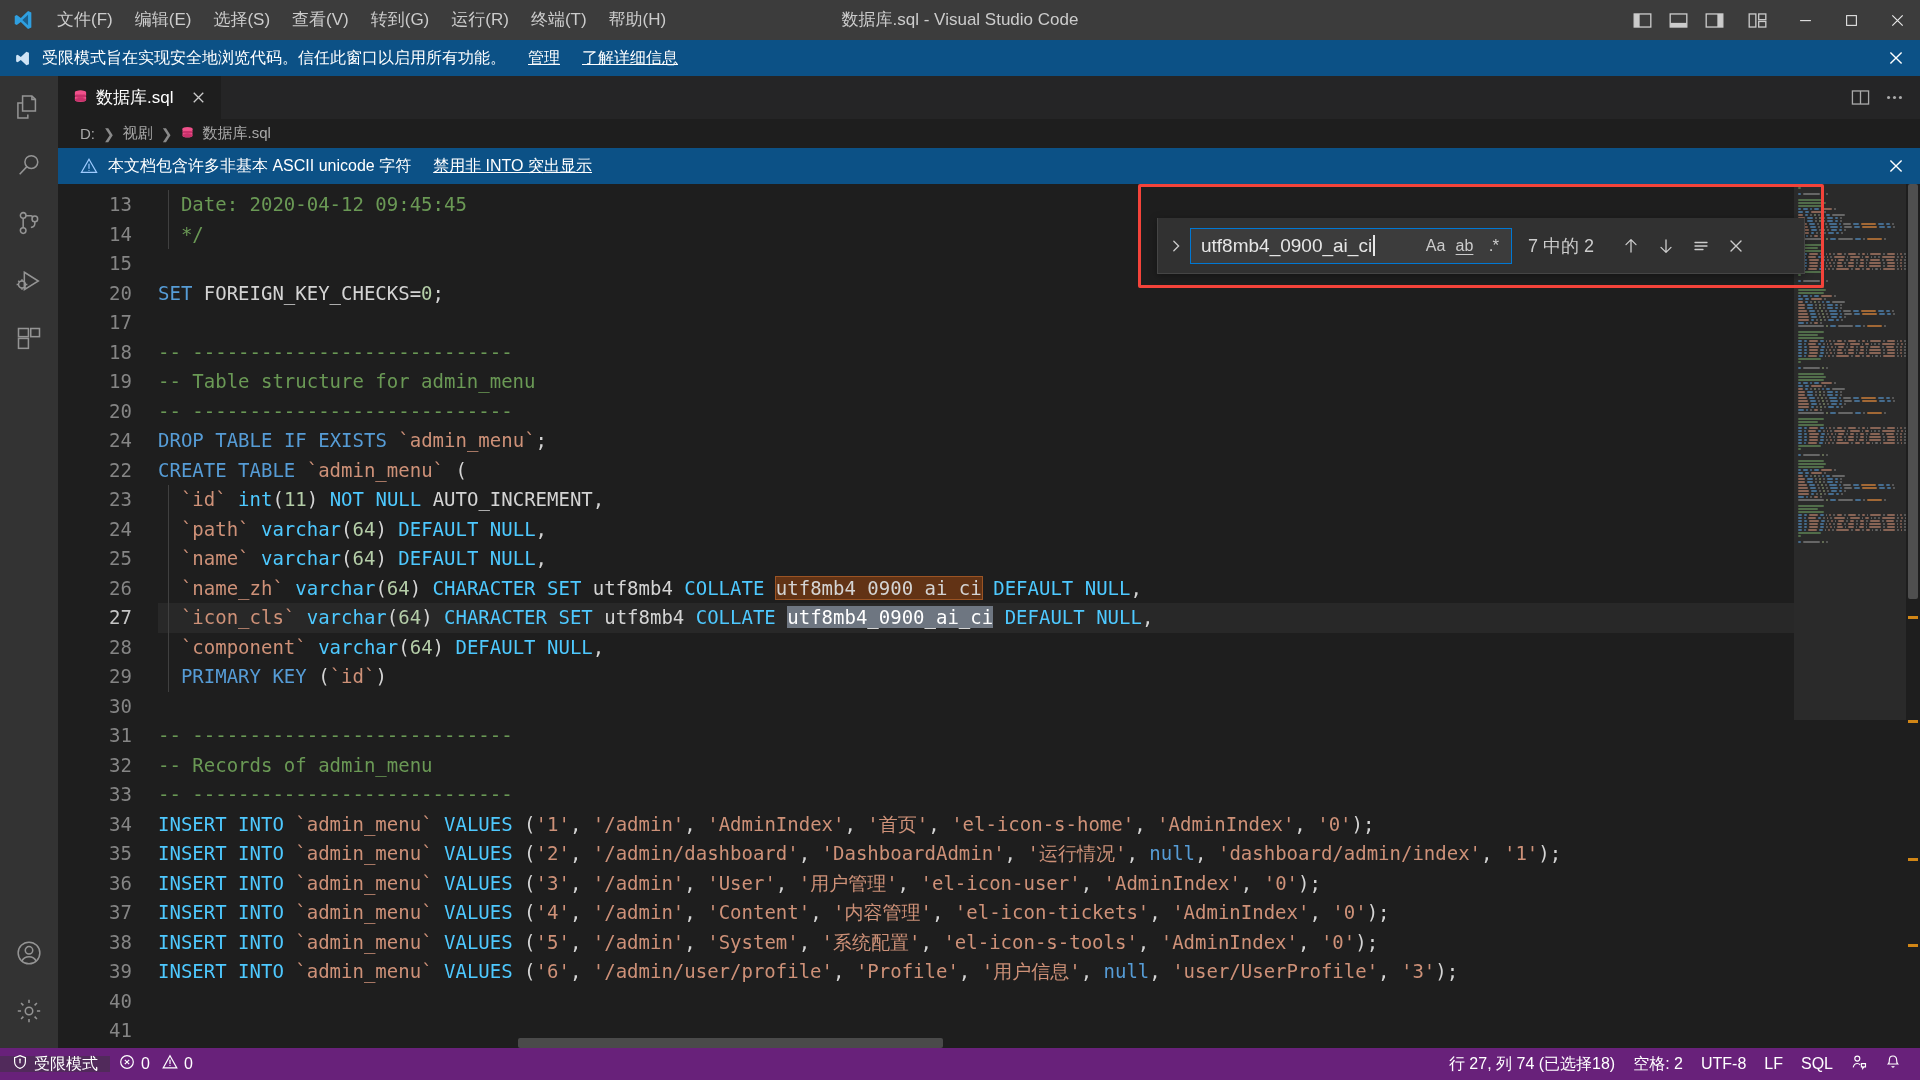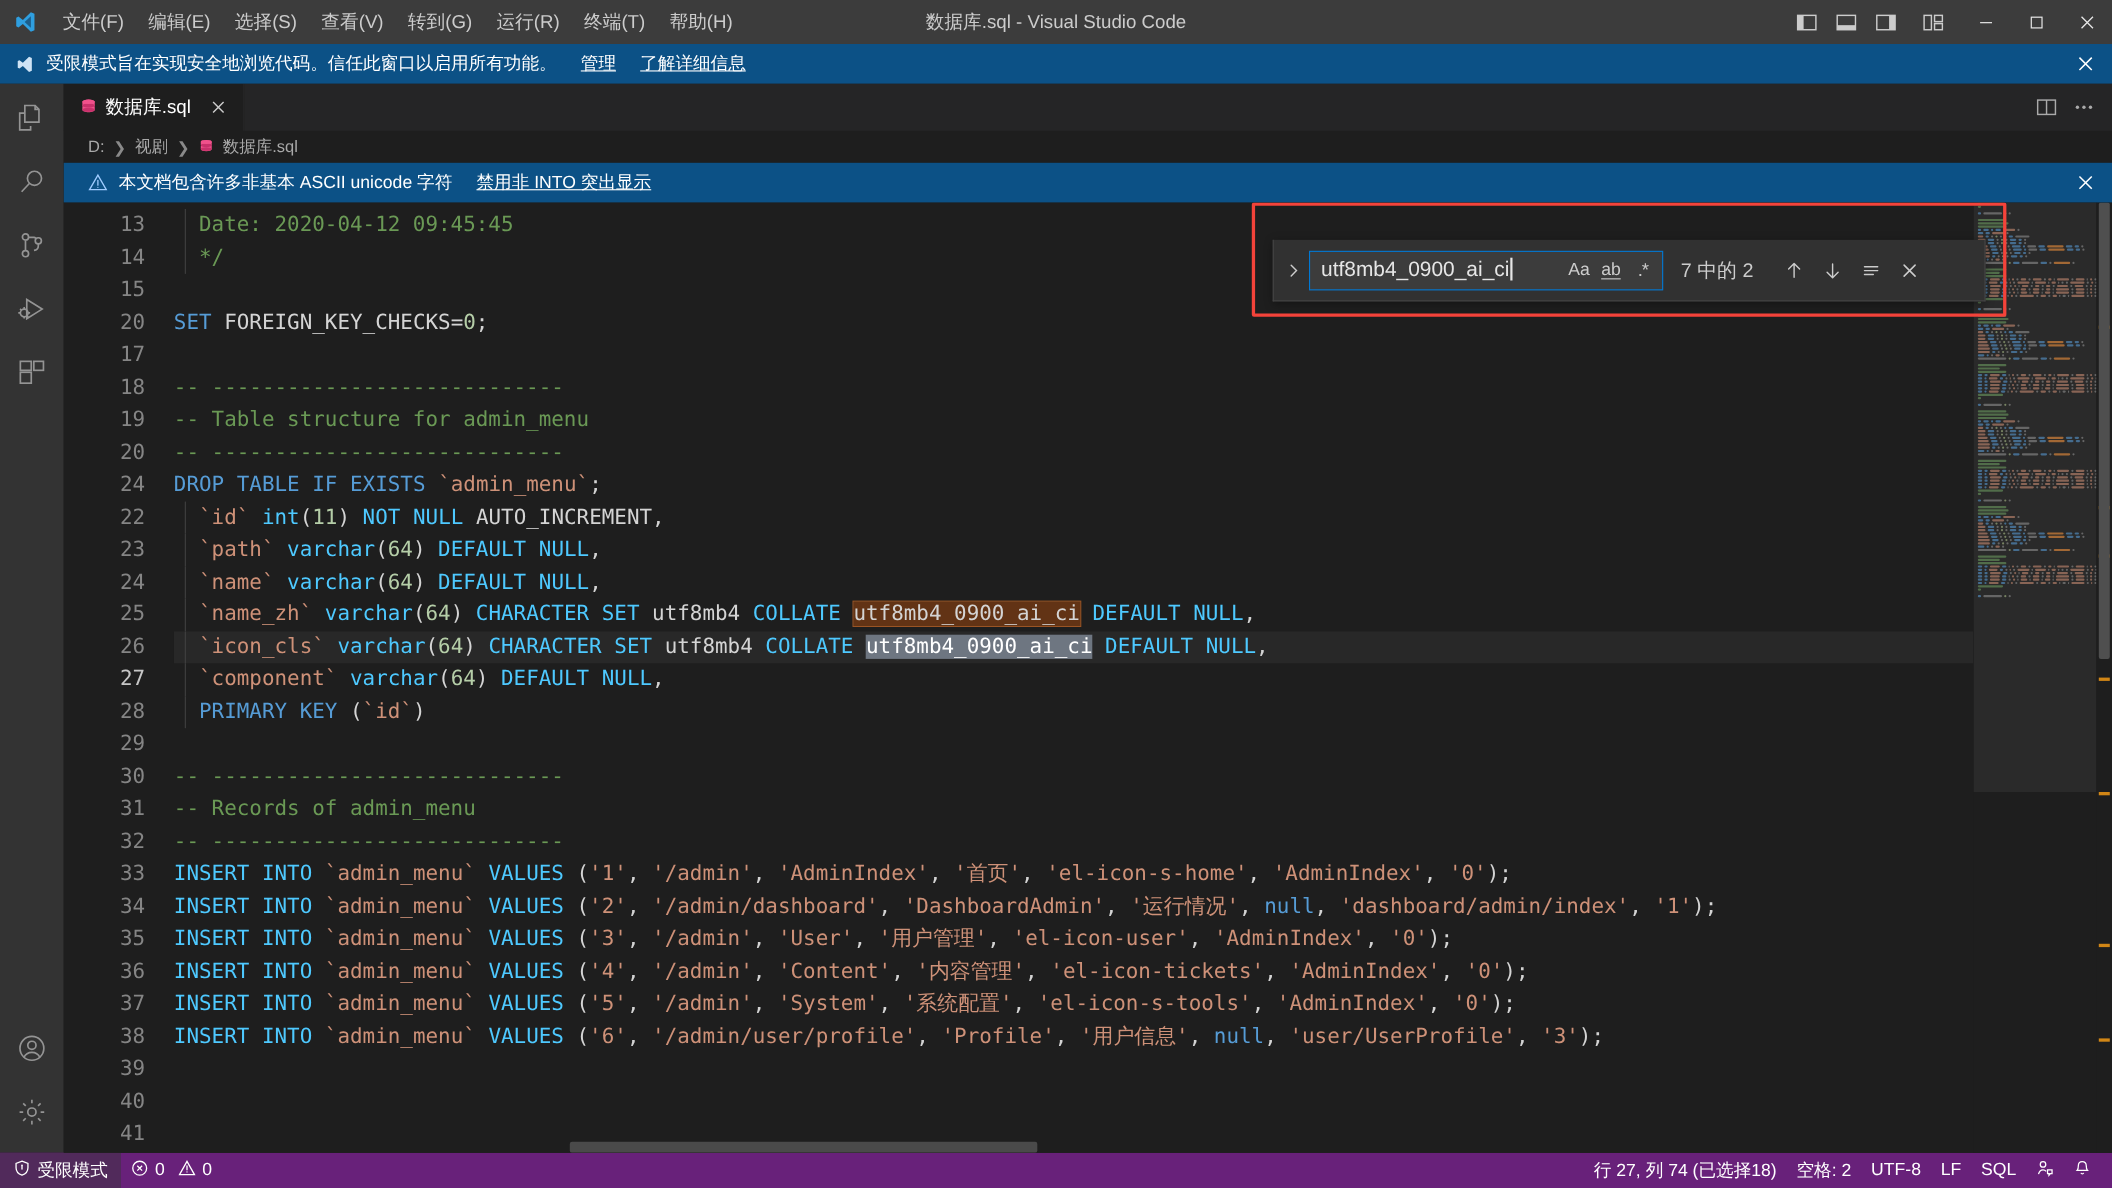"CREATE TABLE `admin_menu` (" div.code-line { html: none -> <div><span>CREATE</span><span> </span><span>TABLE</span><span> `admin_menu`</span><span> (</span></div> }
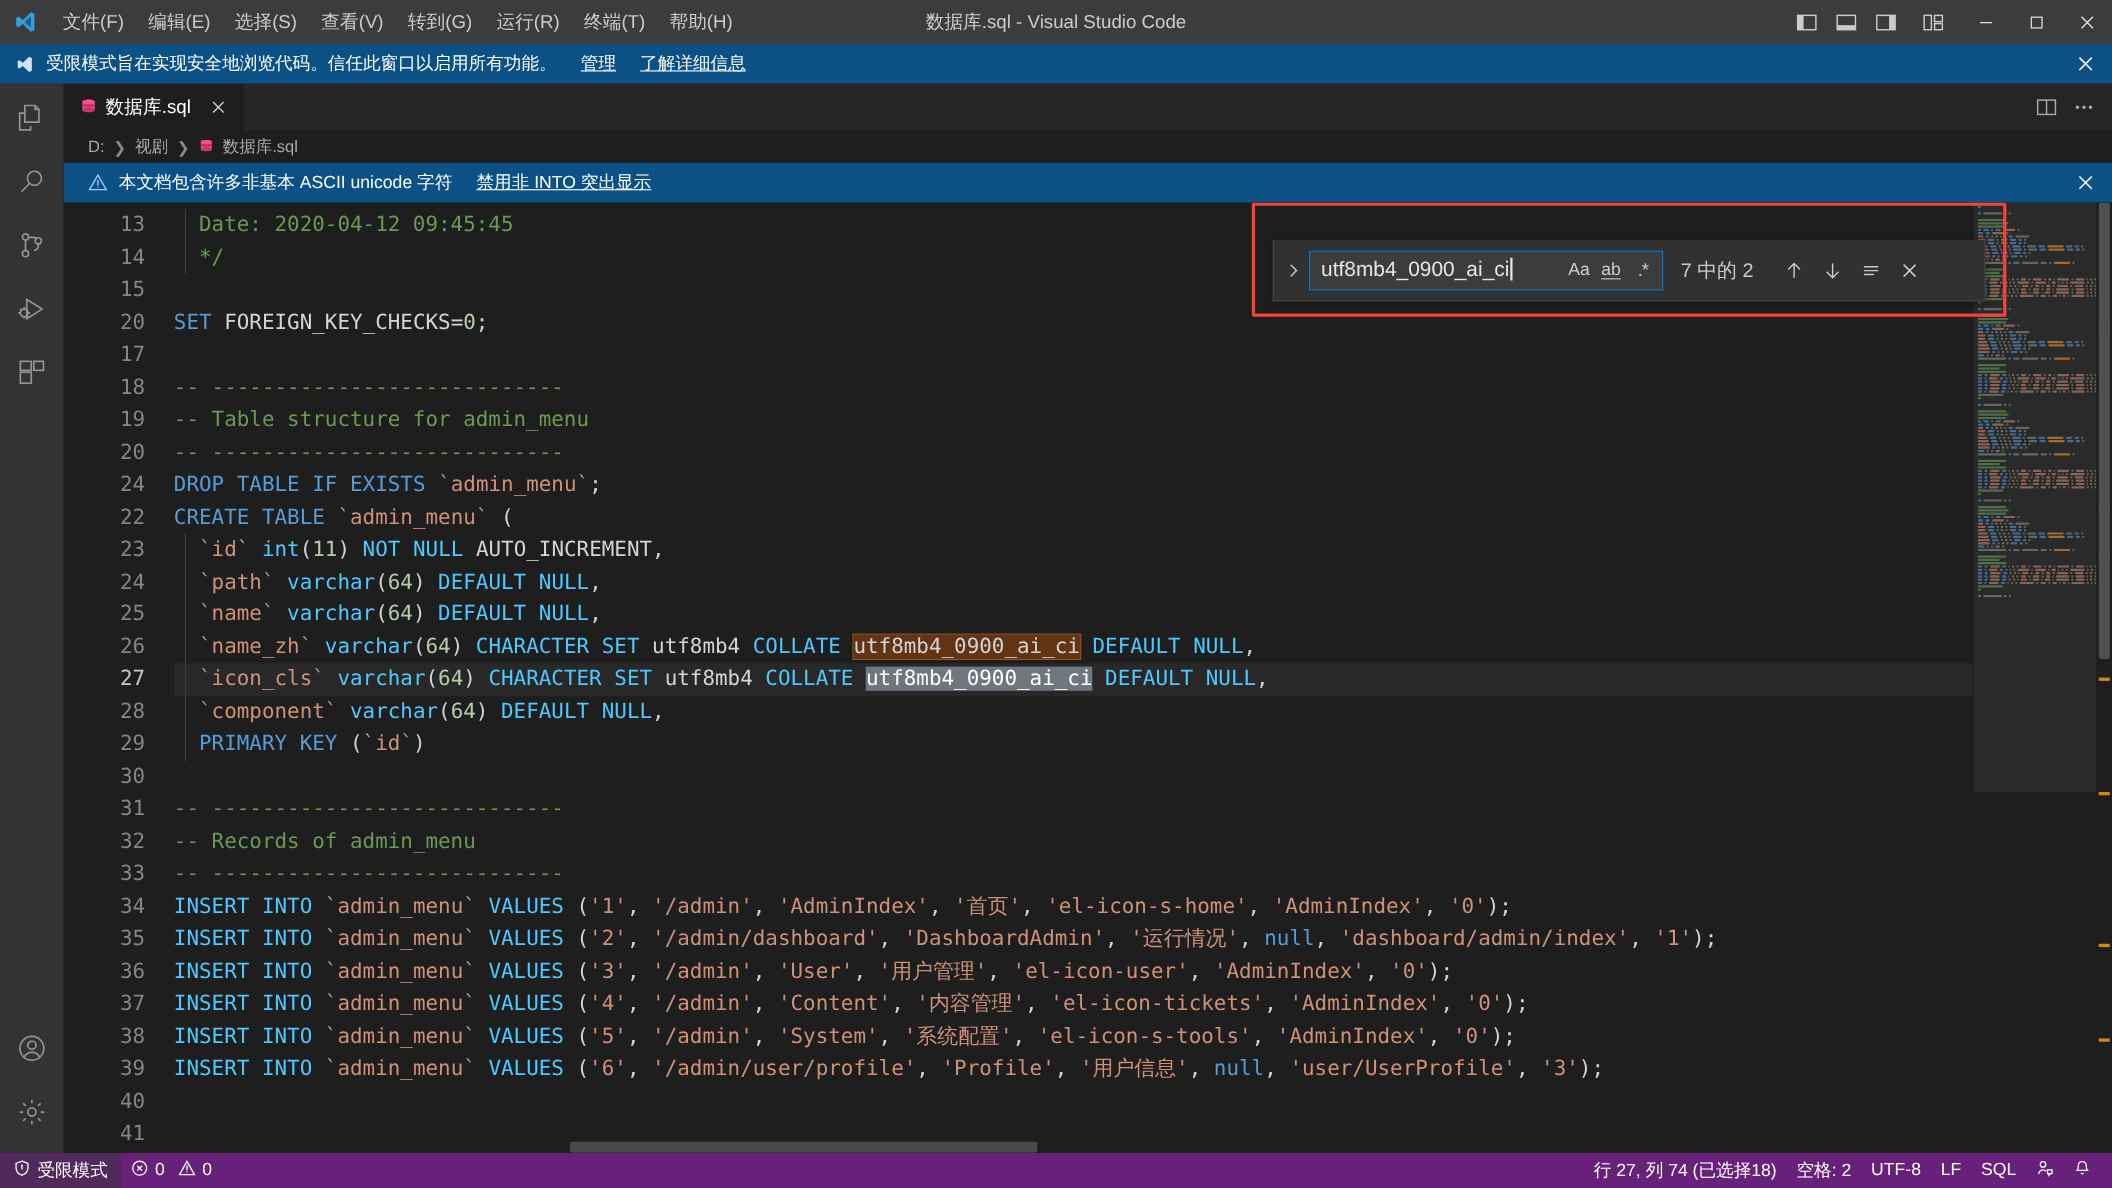"受限模式" .sb-item { height: 32px -> 16px }
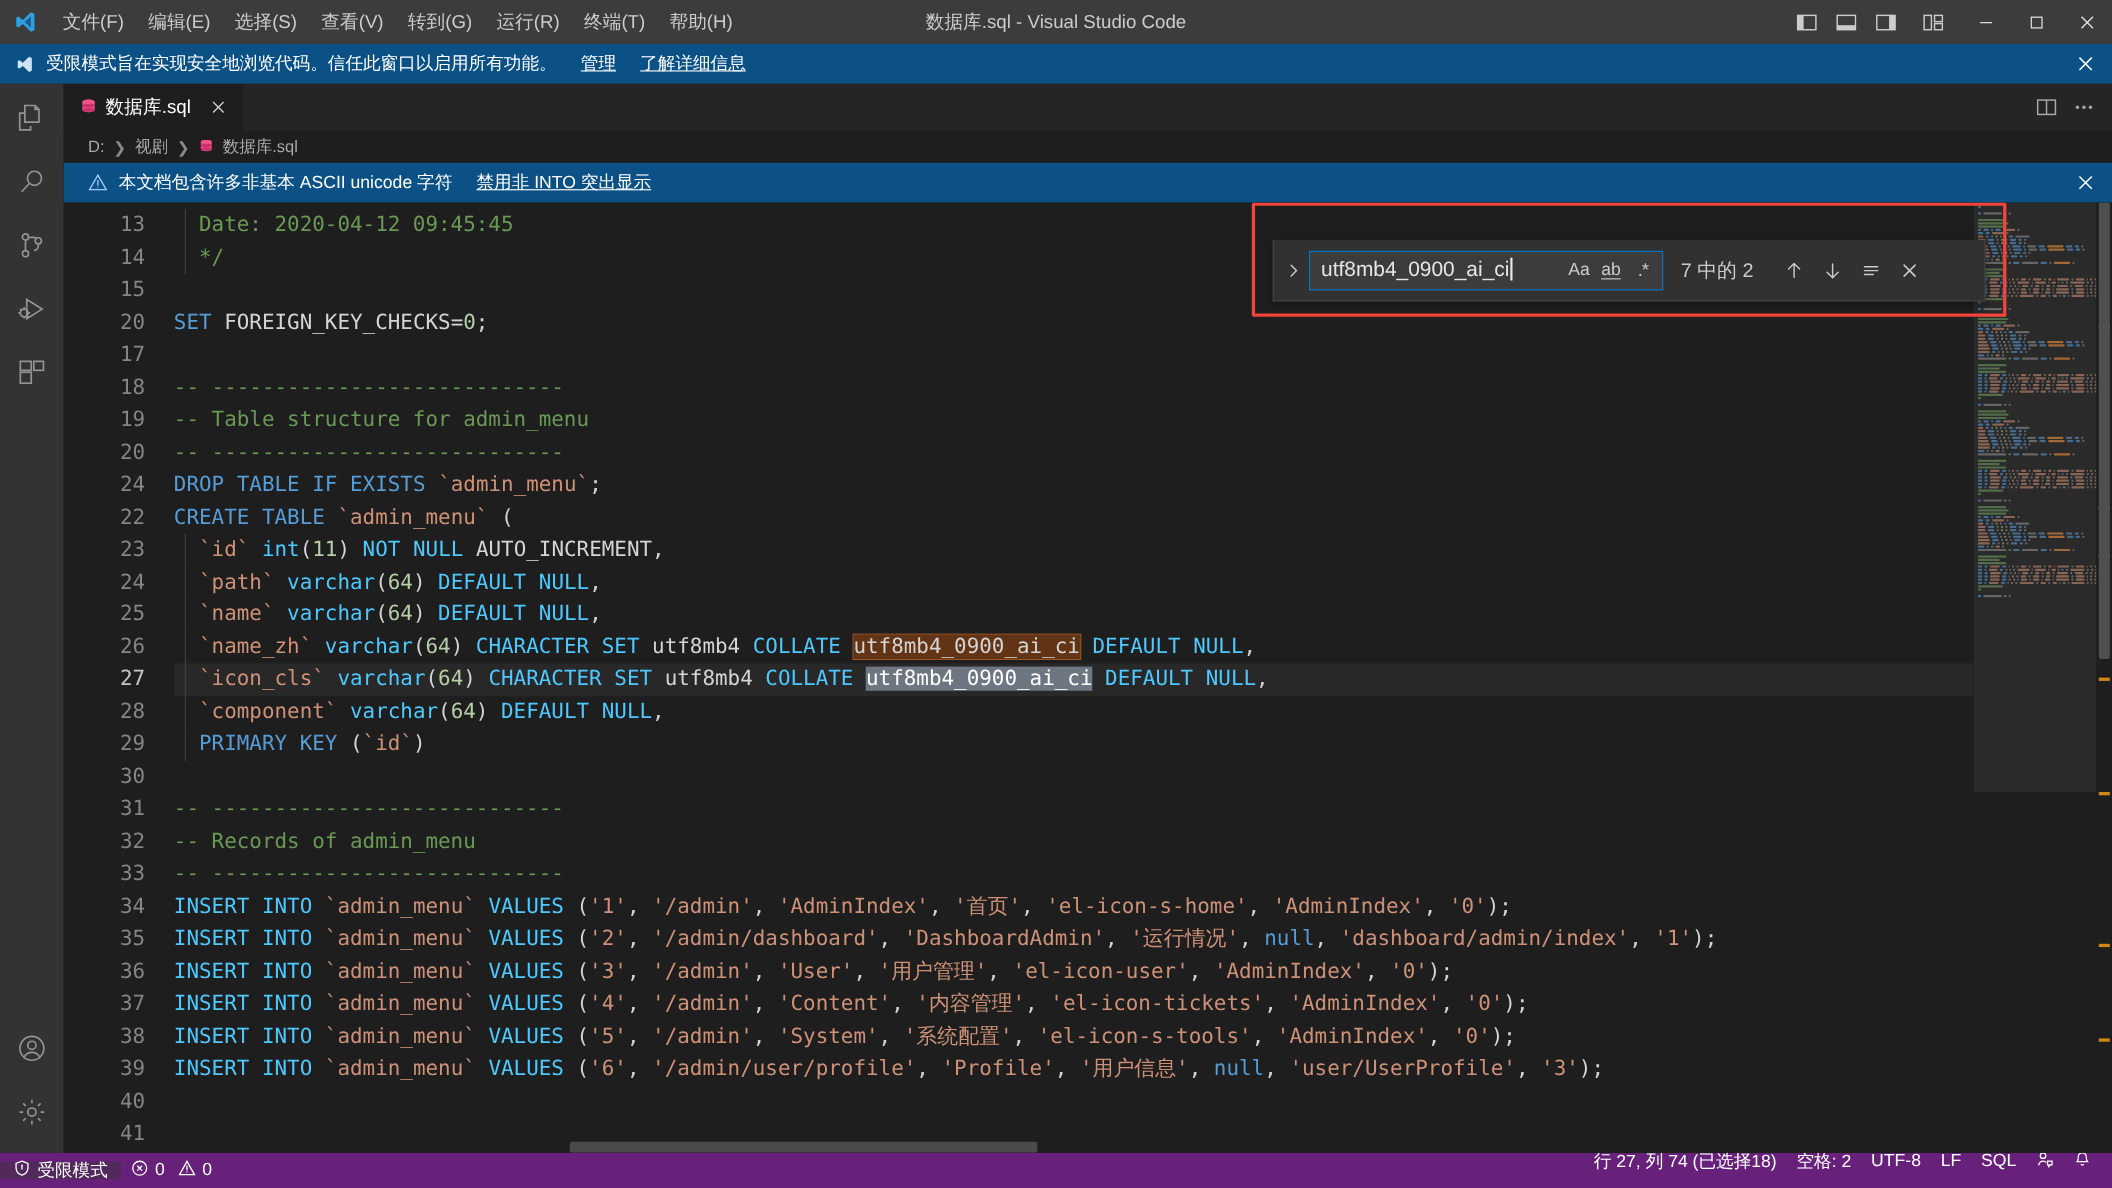"行 27, 列 74 (已选择18)" .sb-right { align-items: none -> center }
